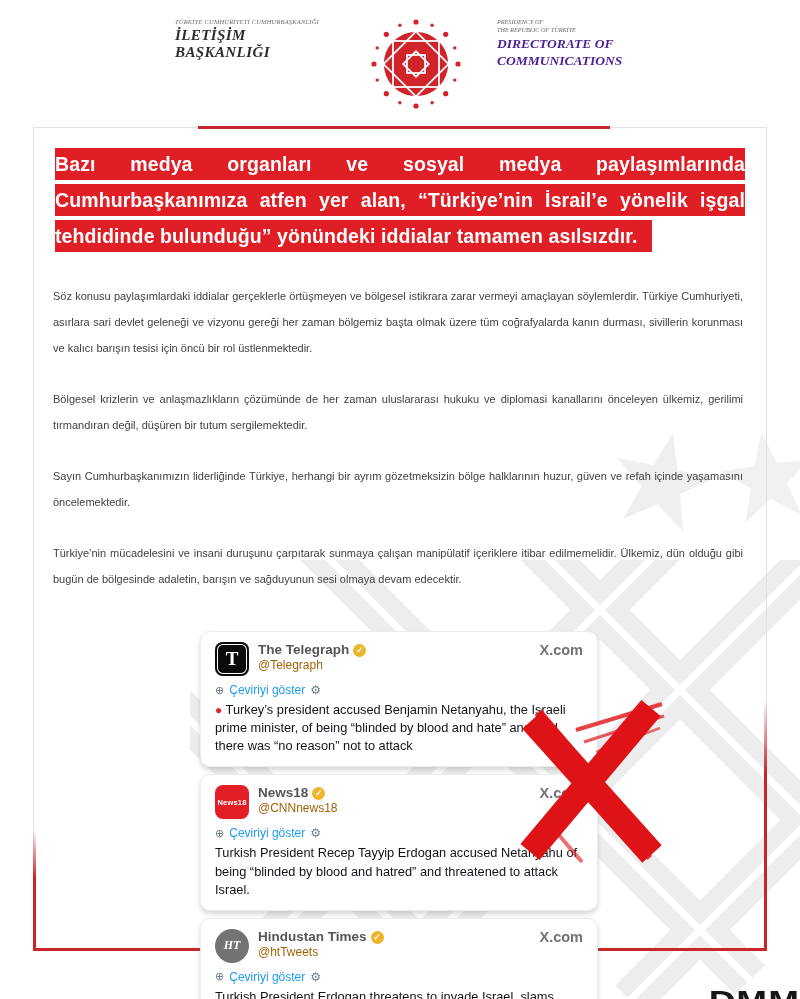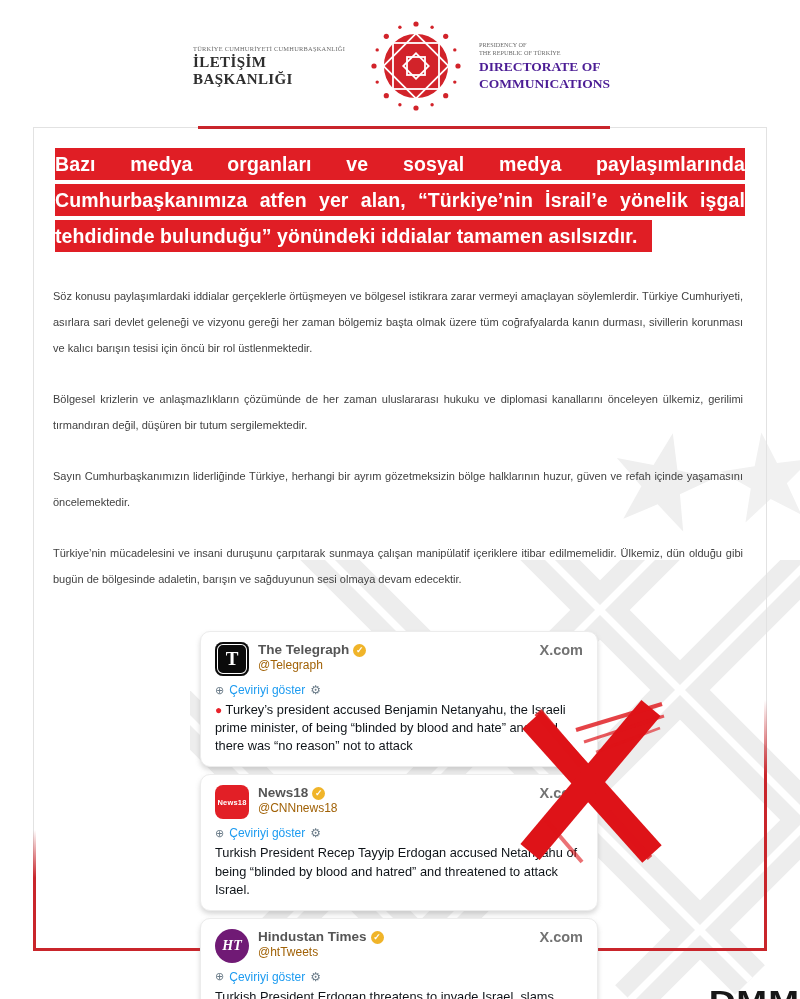"İLETİŞİM BAŞKANLIĞI" .header { align-items: center -> none; font-style: none -> italic; gap: 17px -> 35px }
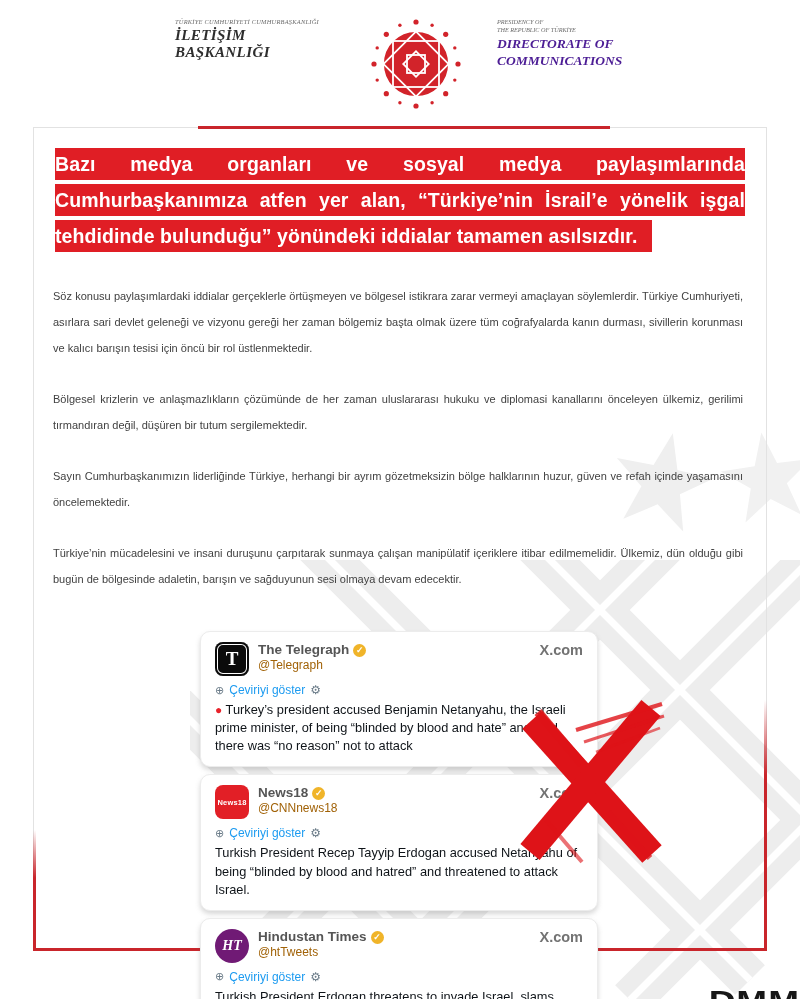"HT" .avatar.ht { background: #701a75 -> #737373; font-size: 14px -> 12px }
